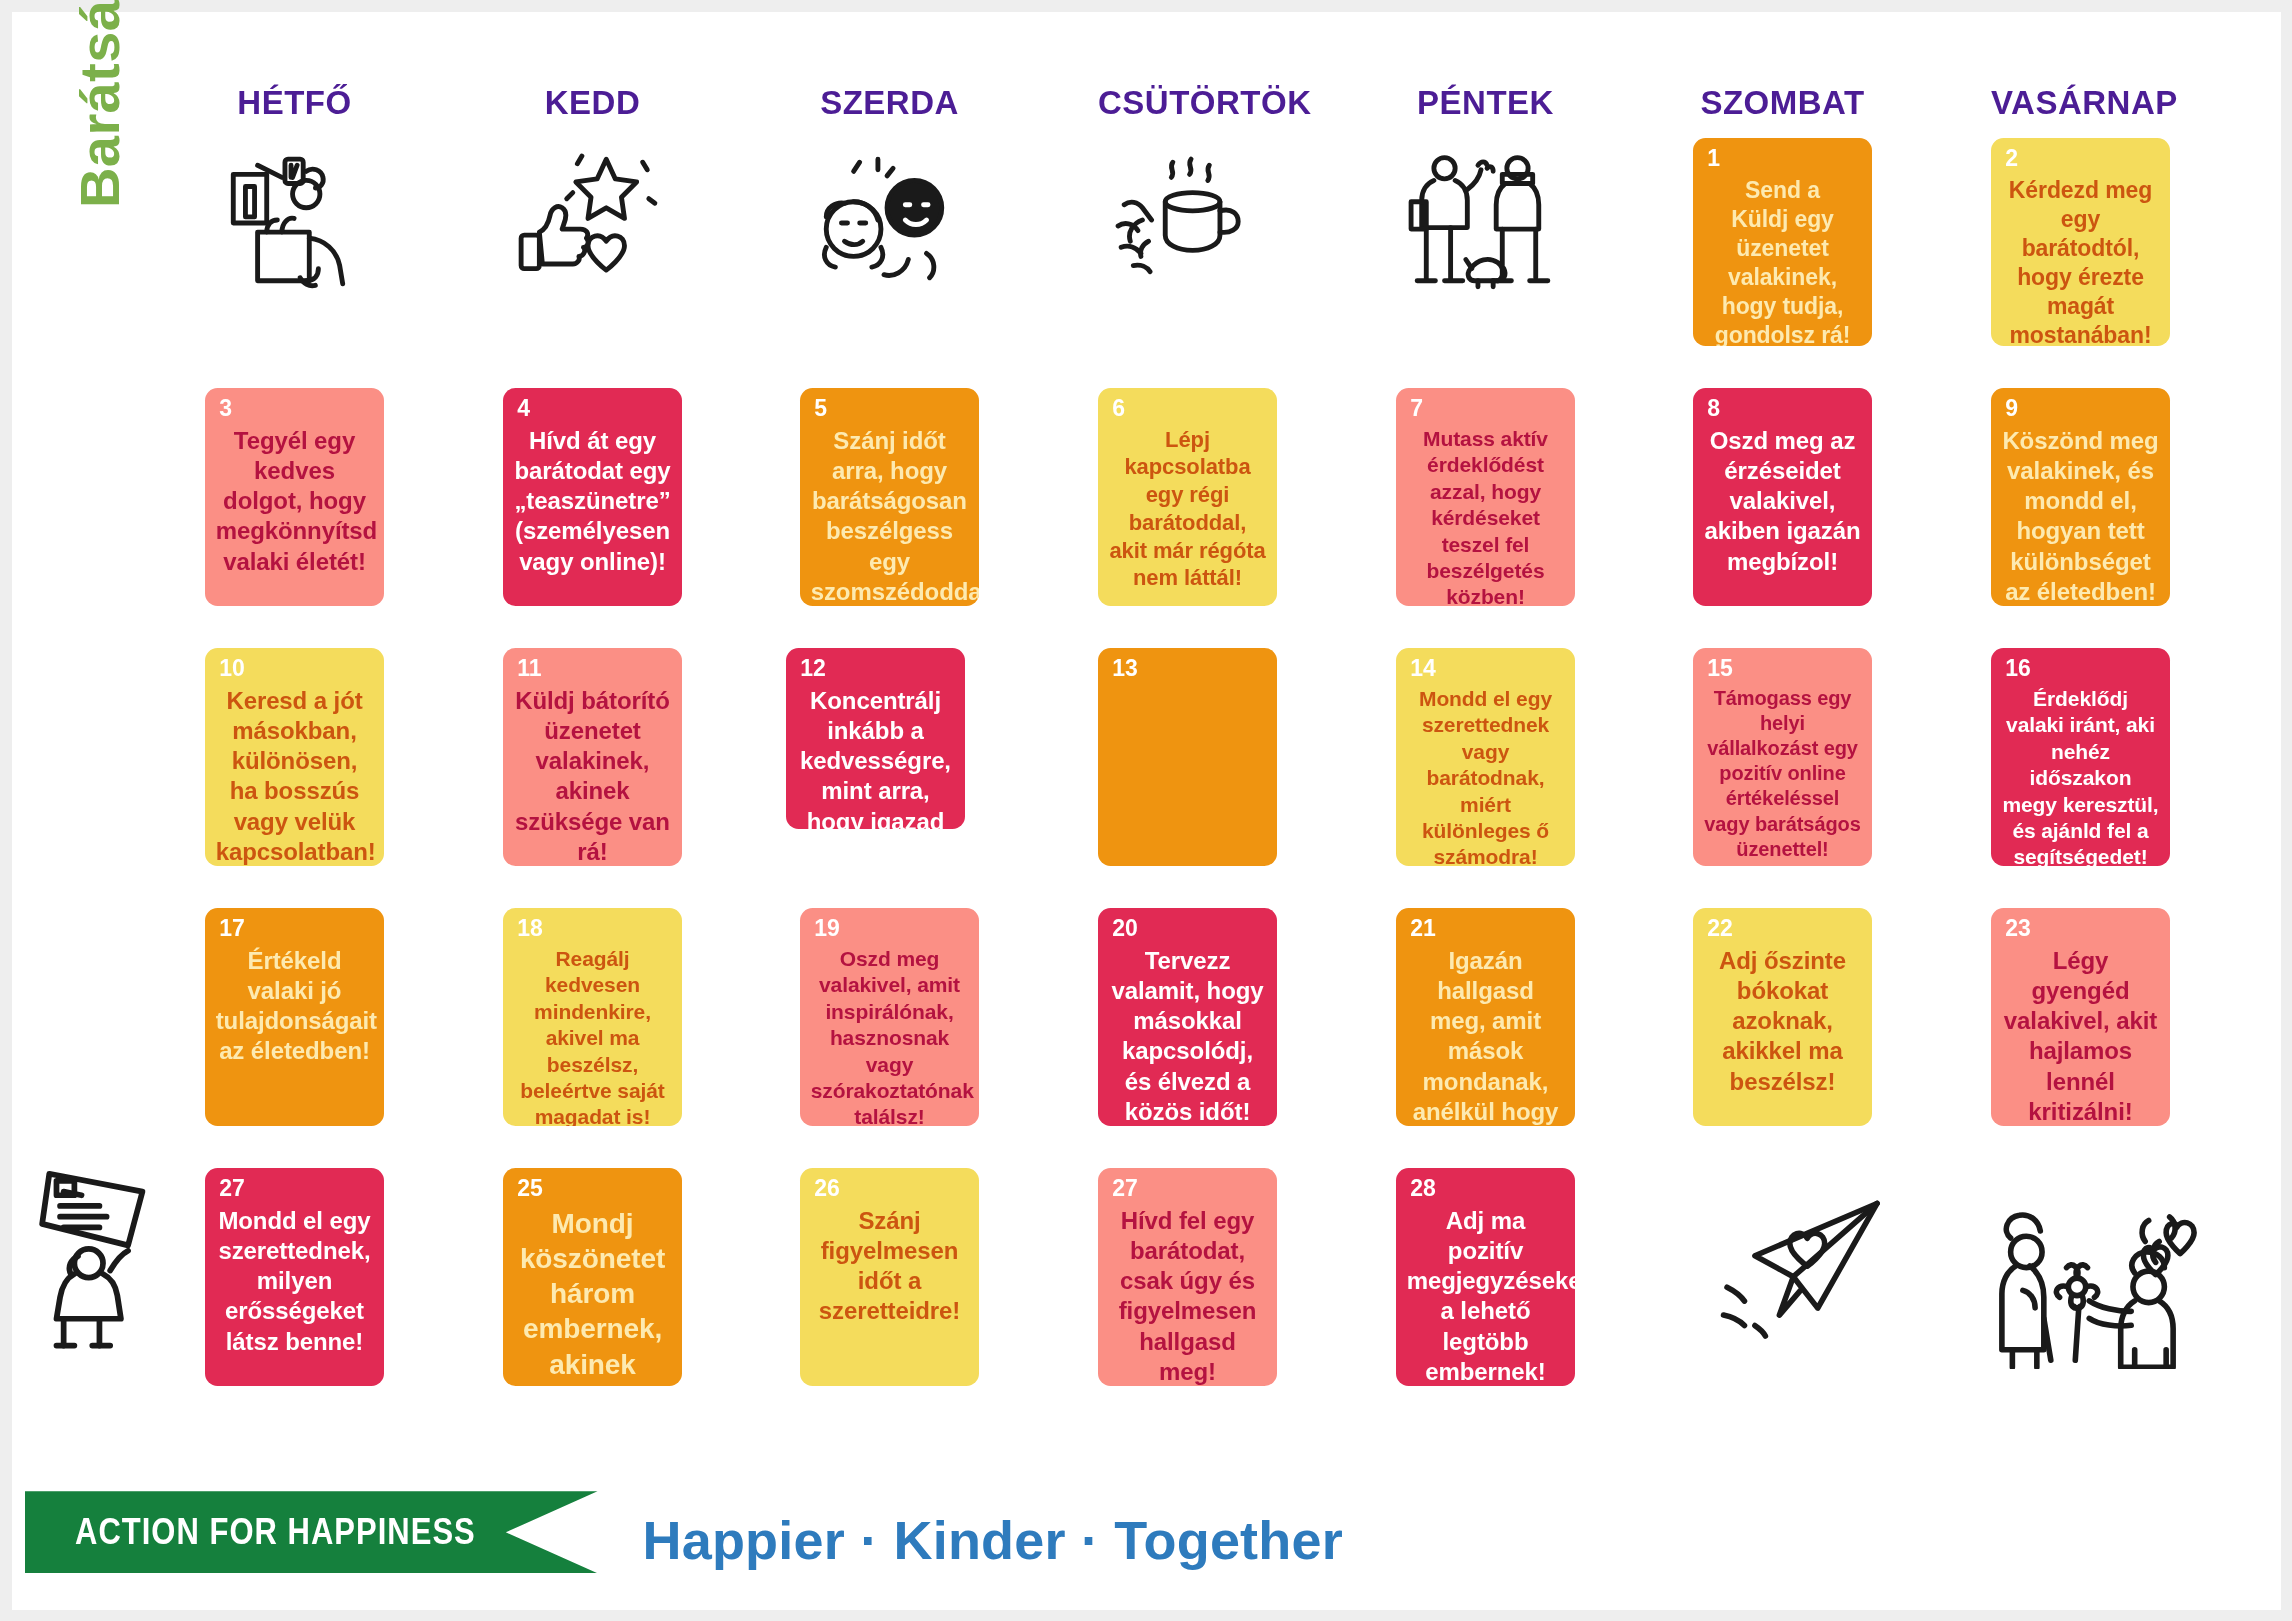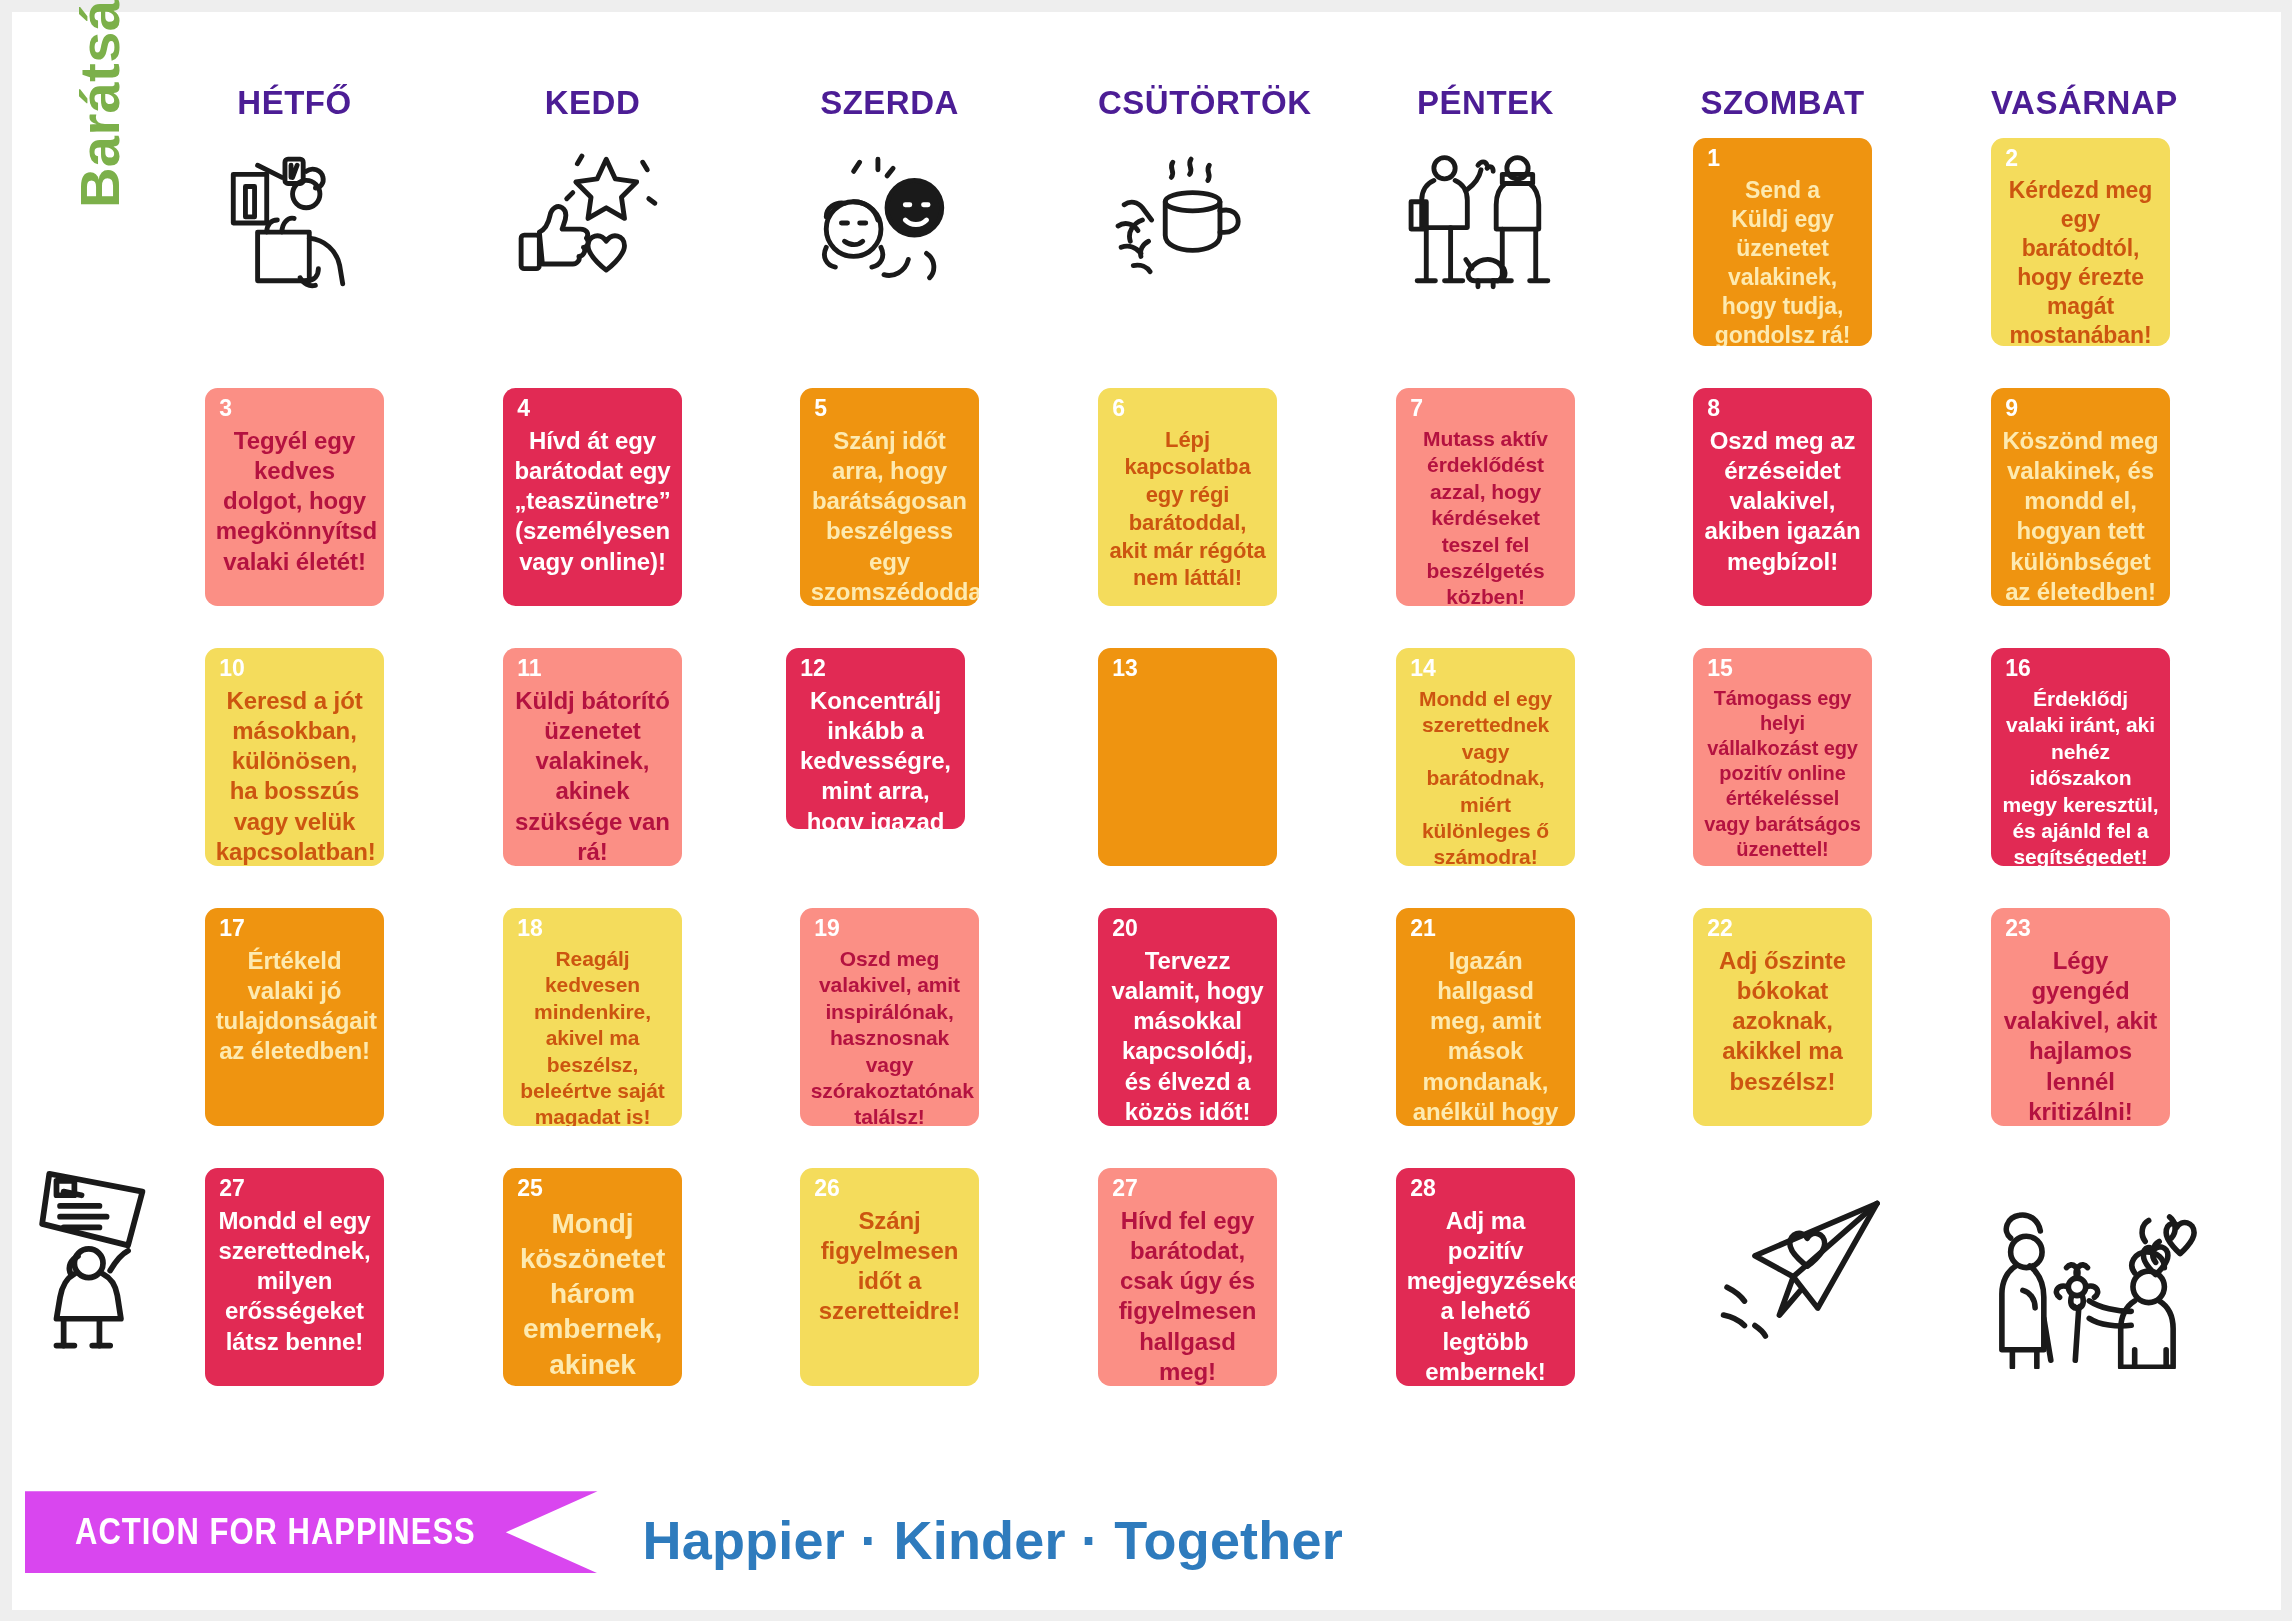"ACTION FOR HAPPINESS" #banner { background: #d946ef -> #15803d }
